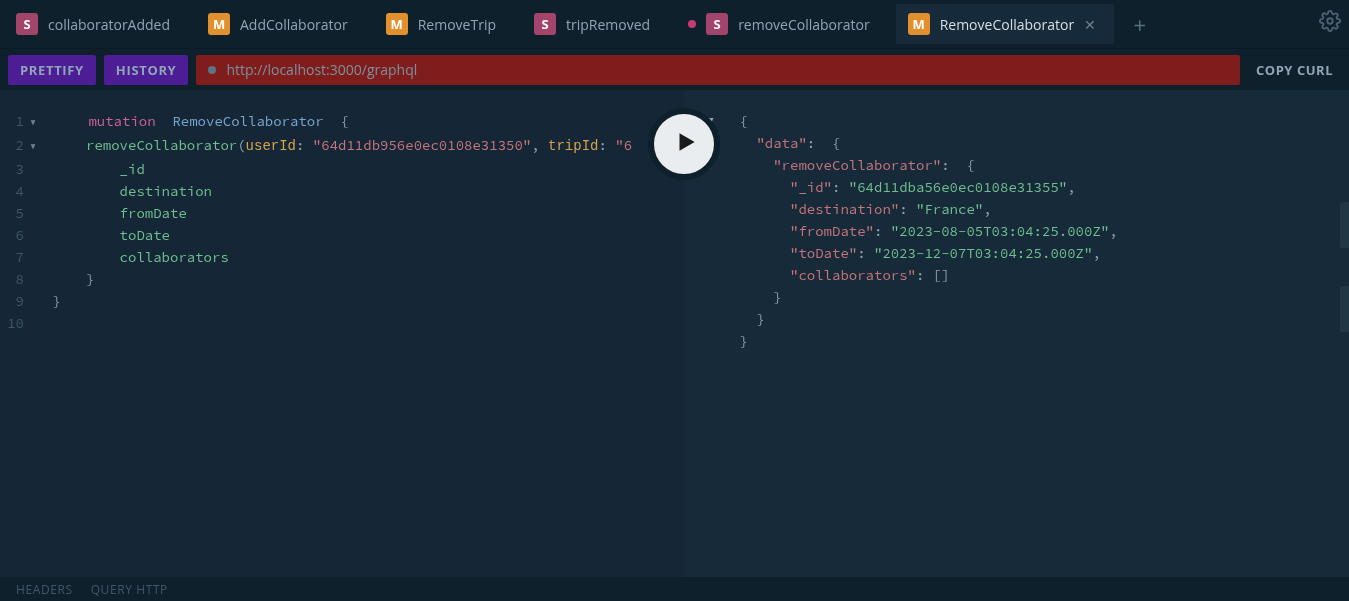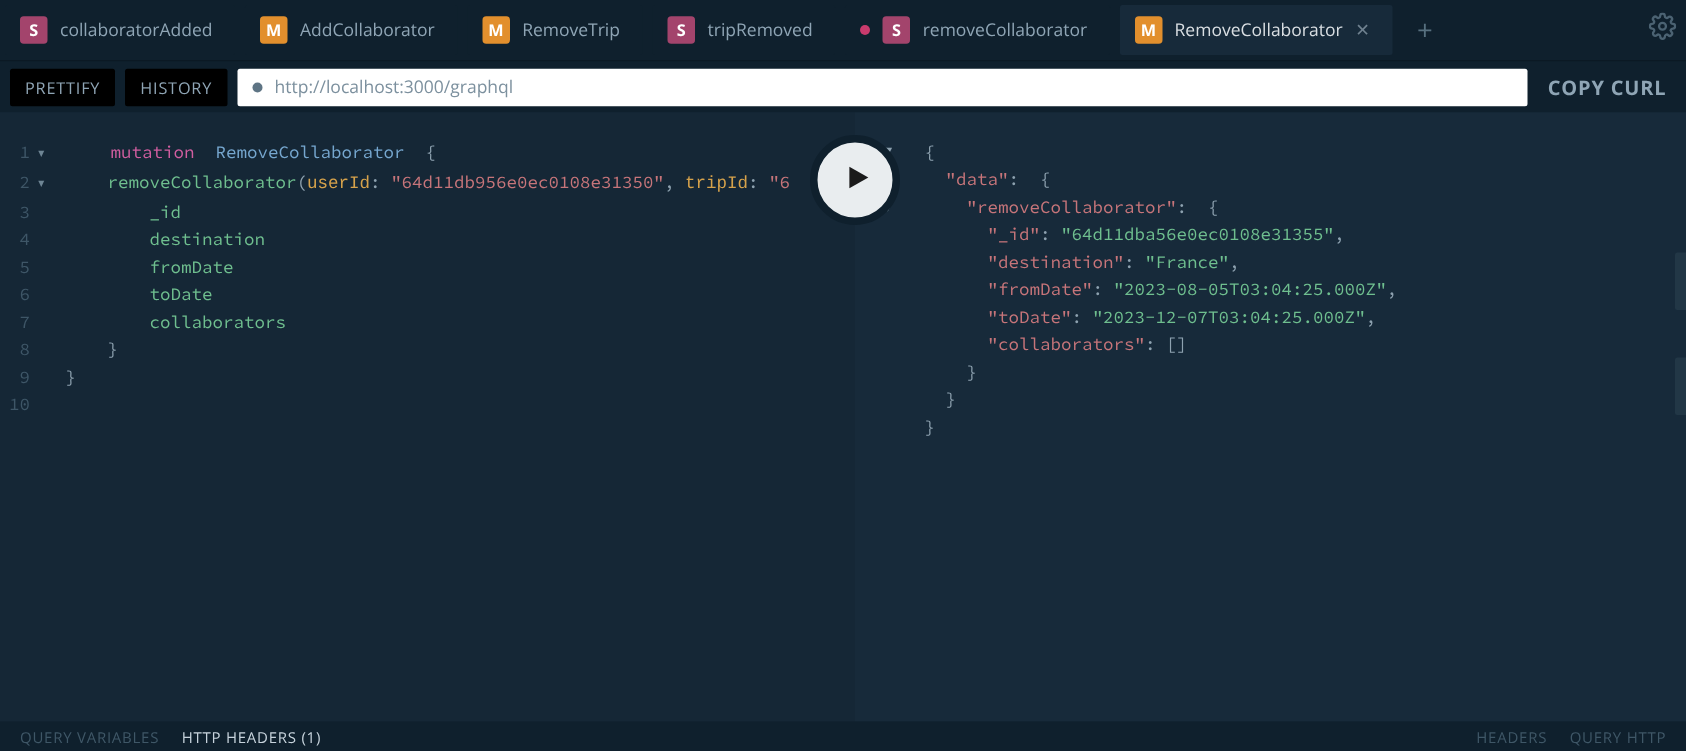"PRETTIFY" .btn { background: #000000 -> #4c1d95; font-weight: 400 -> 700 }
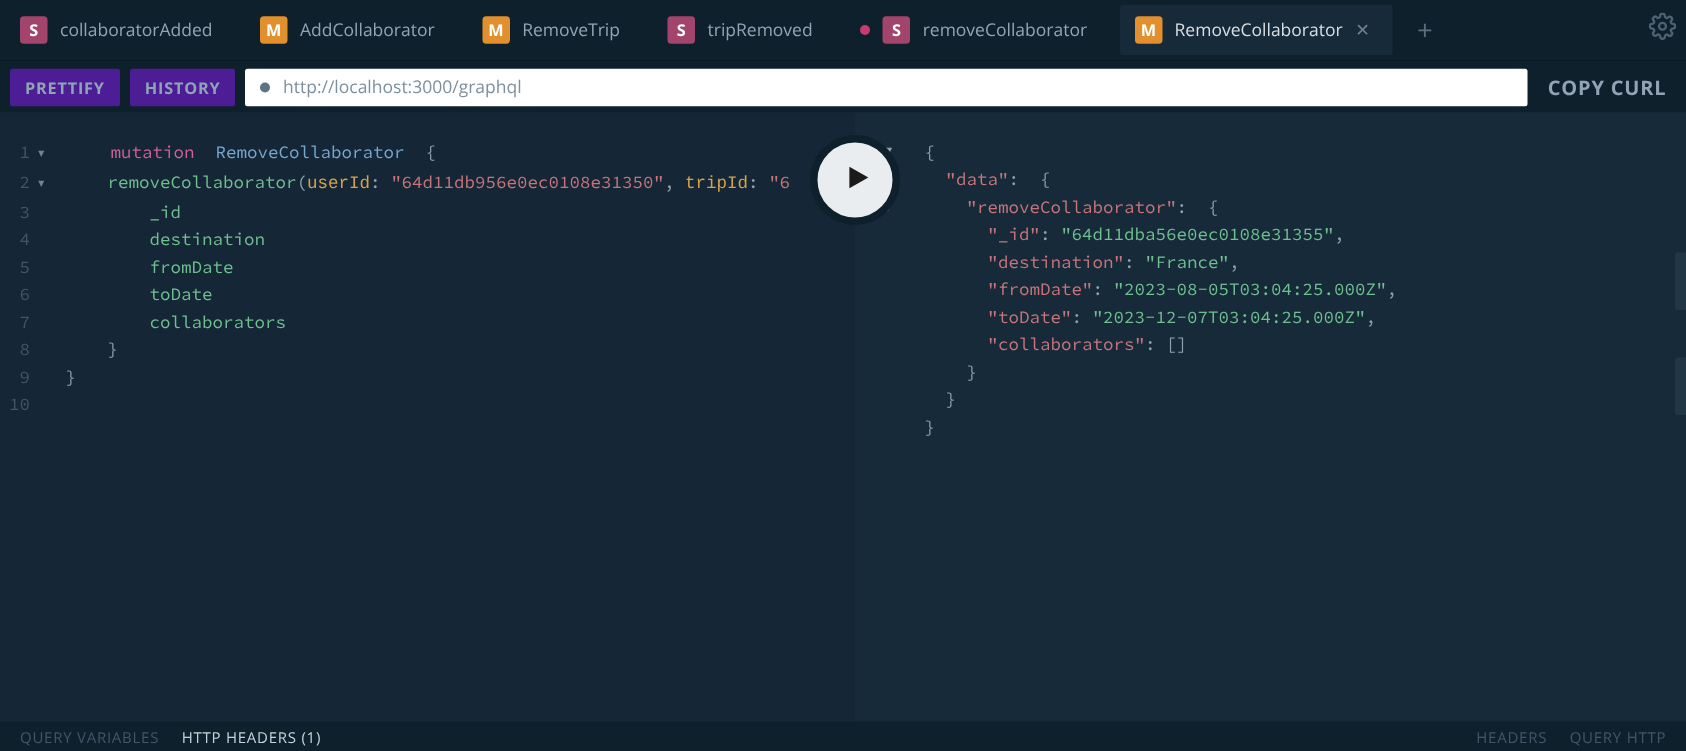"http://localhost:3000/graphql" .url-bar { background: #ffffff -> #7f1d1d }
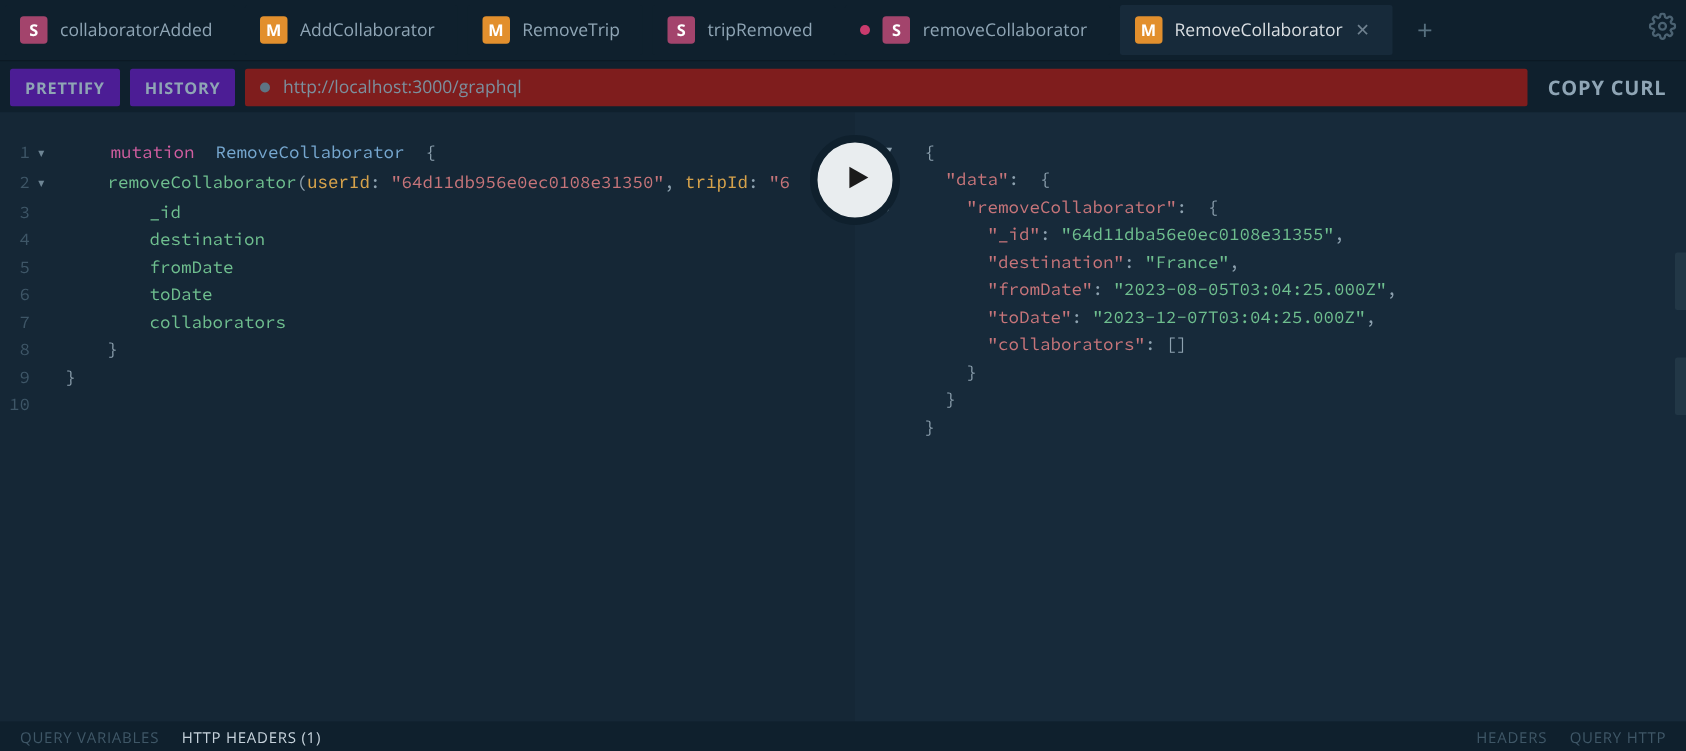"COPY CURL" .copy-curl { font-size: 16px -> 13px }
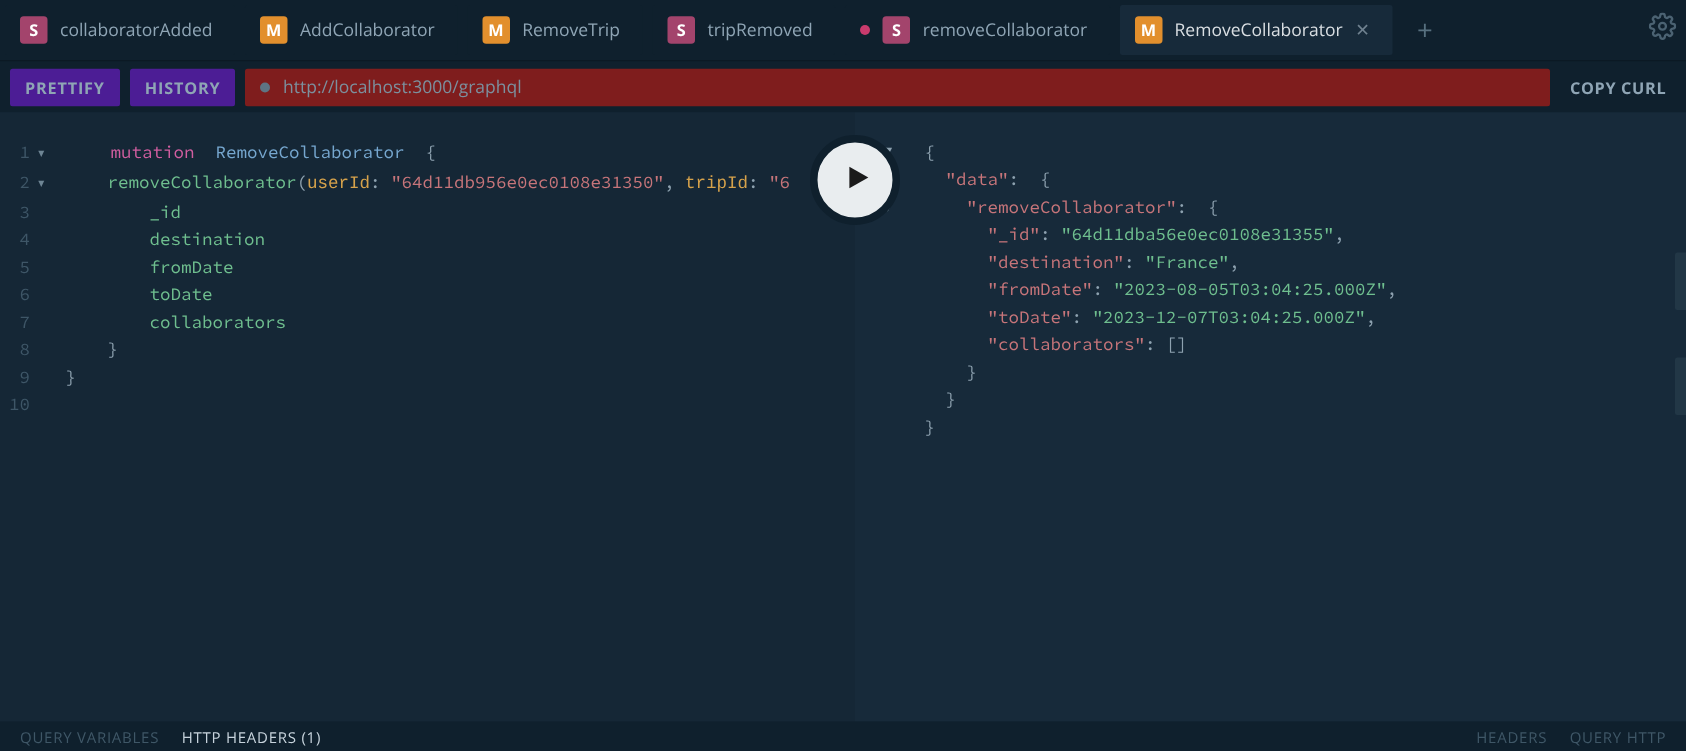"QUERY VARIABLES" div.left { html: <div> <span>QUERY VARIABLES</span> <span>HTTP HEADERS (1)</span> </div> -> none }
